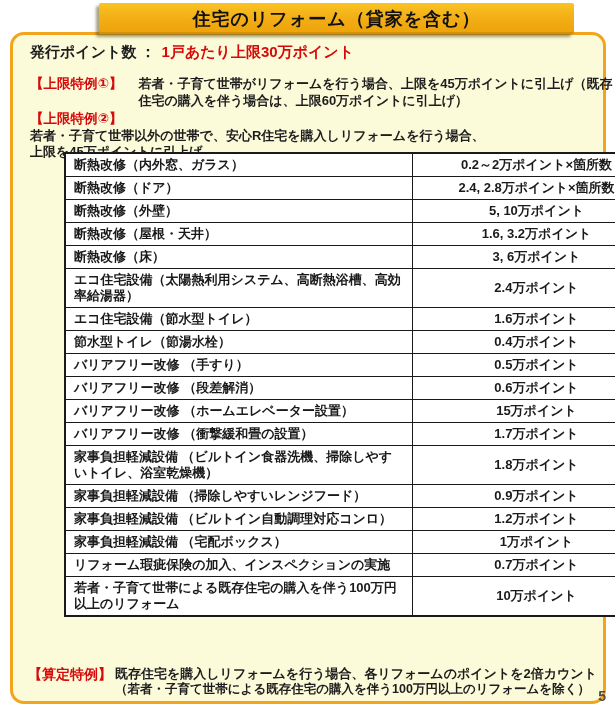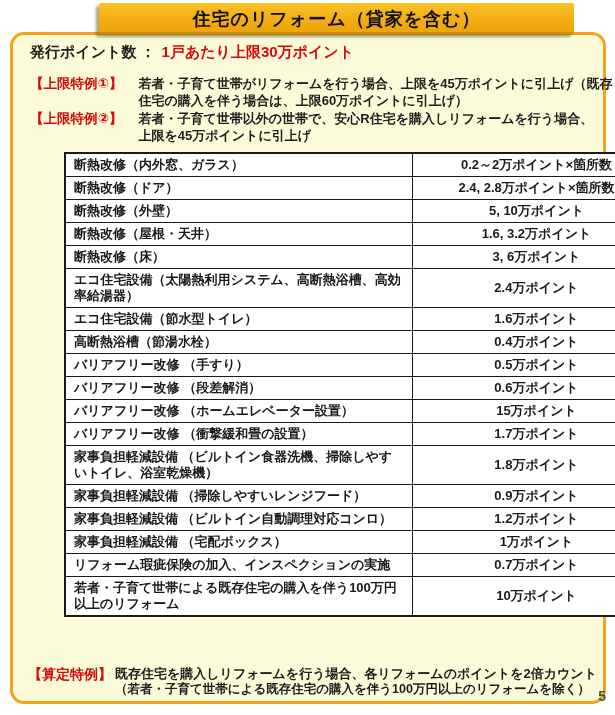"【上限特例②】" #note2 { flex-direction: none -> column }
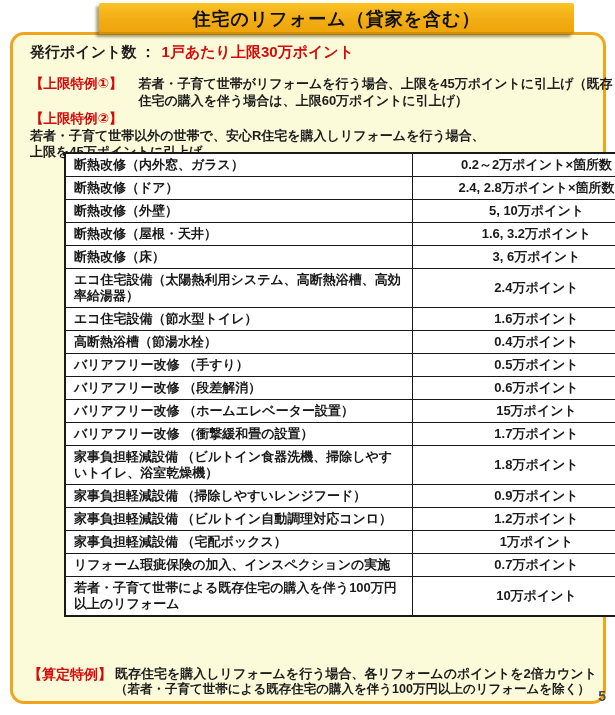"高断熱浴槽（節湯水栓）" td.item { text: 高断熱浴槽 -> 節水型トイレ }
